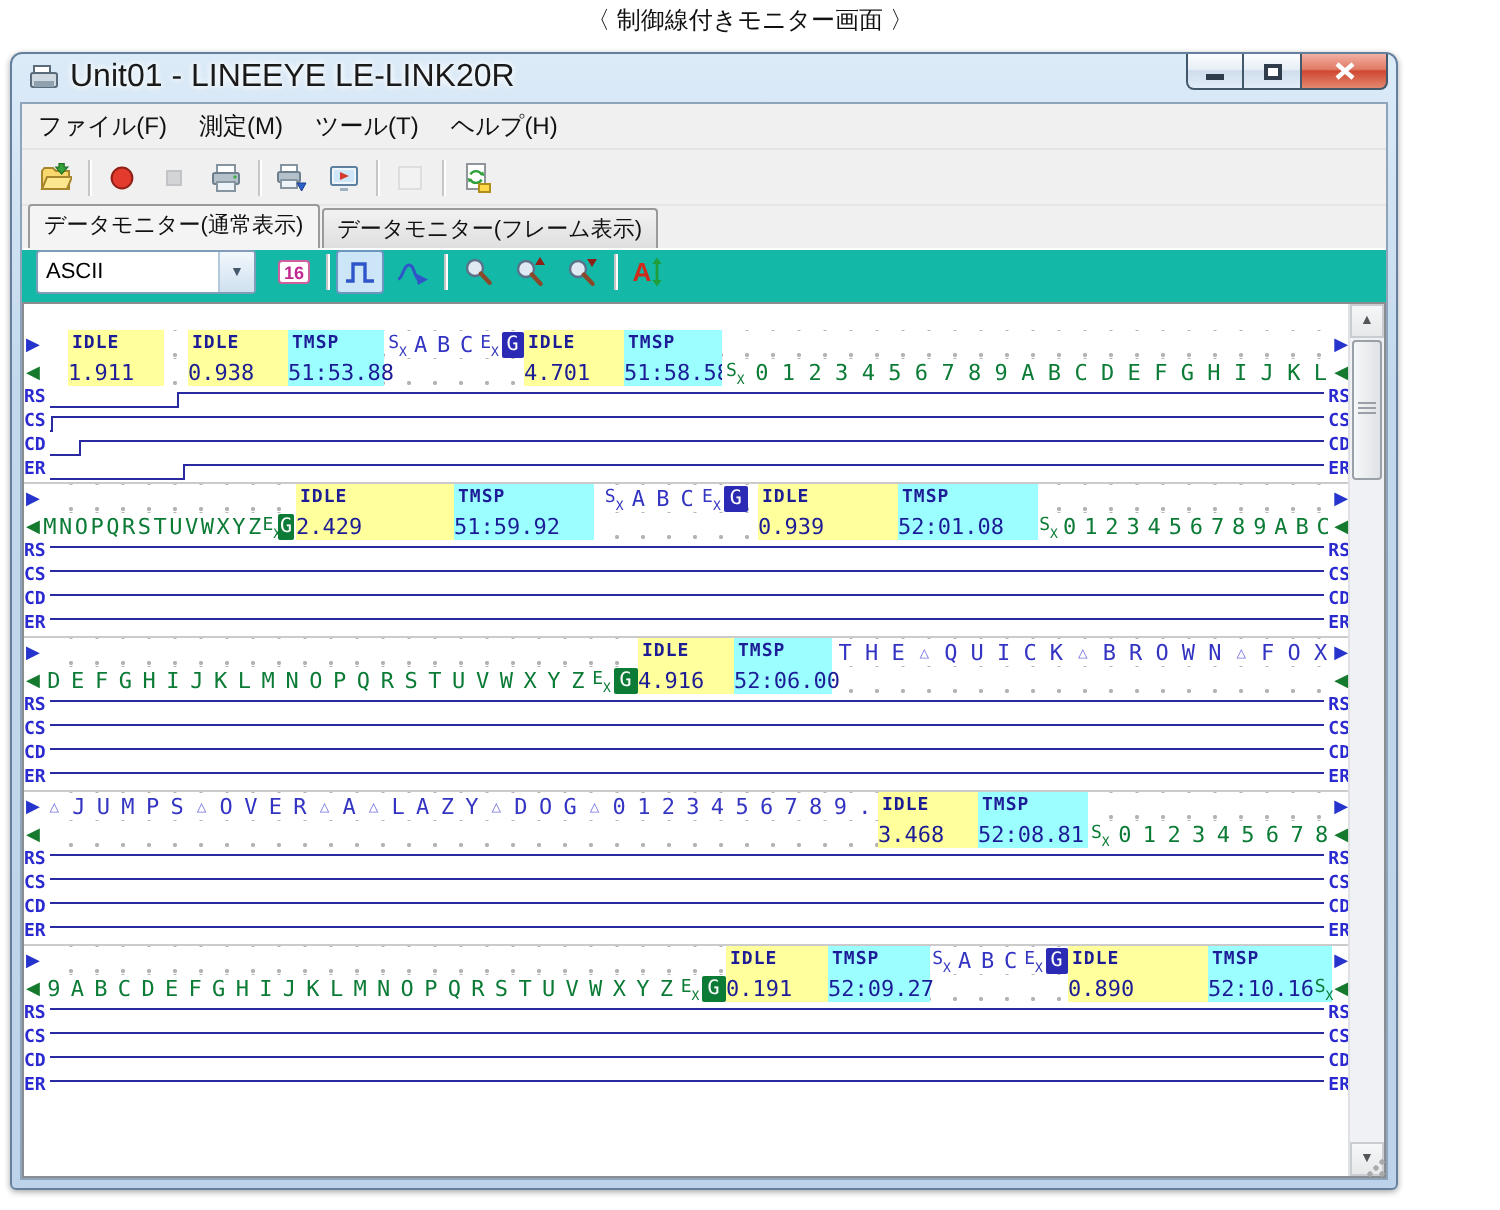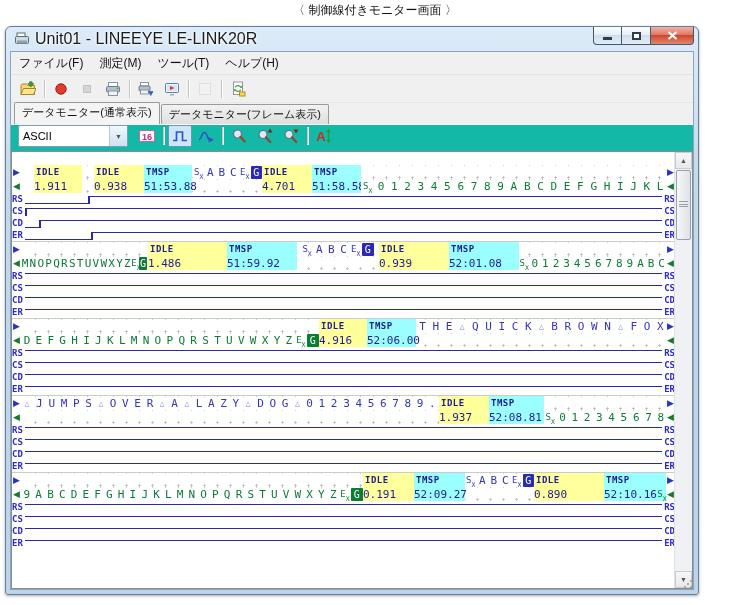"1.486" div.span-value { text: 1.486 -> 2.429 }
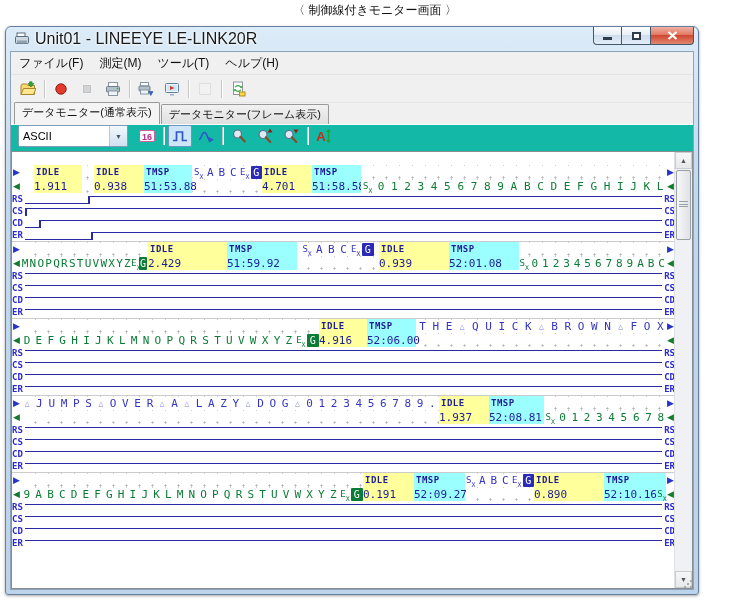"1.937" div.span-value { text: 1.937 -> 3.468 }
